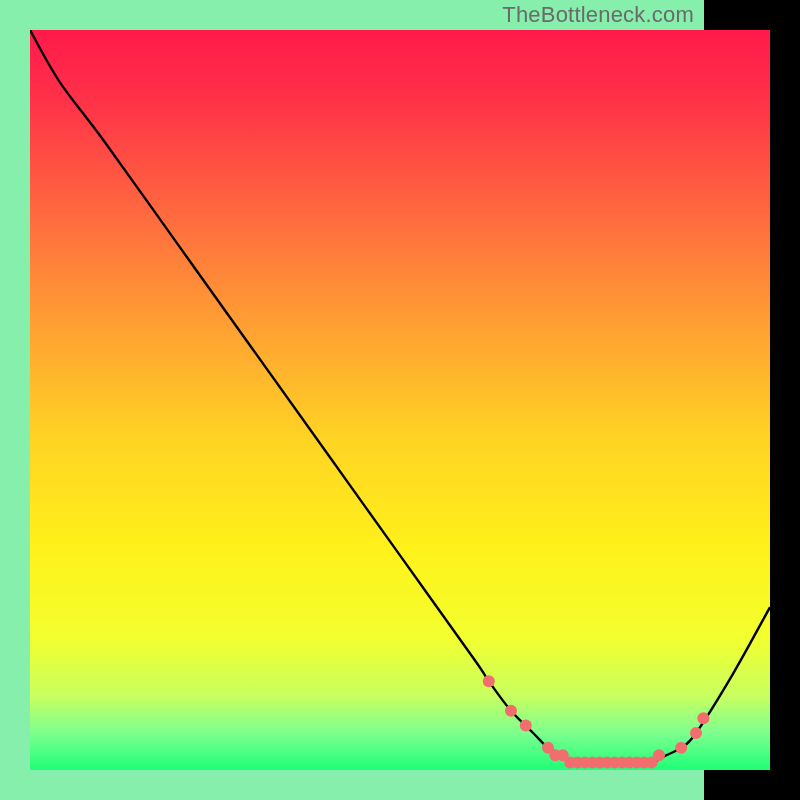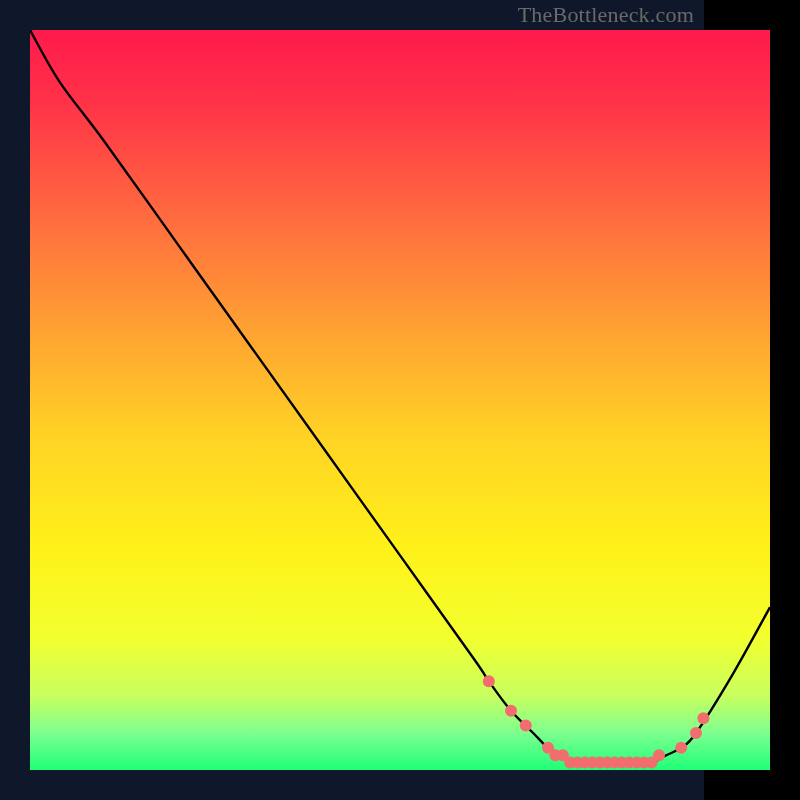"TheBottleneck.com" .frame { background: #0f172a -> #86efac; font-family: Liberation Serif, serif -> none }
